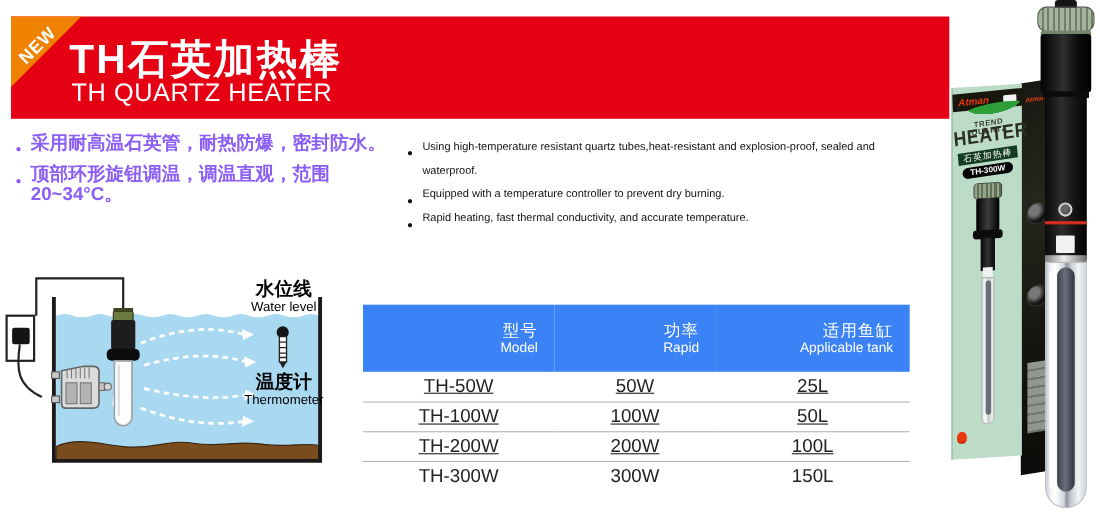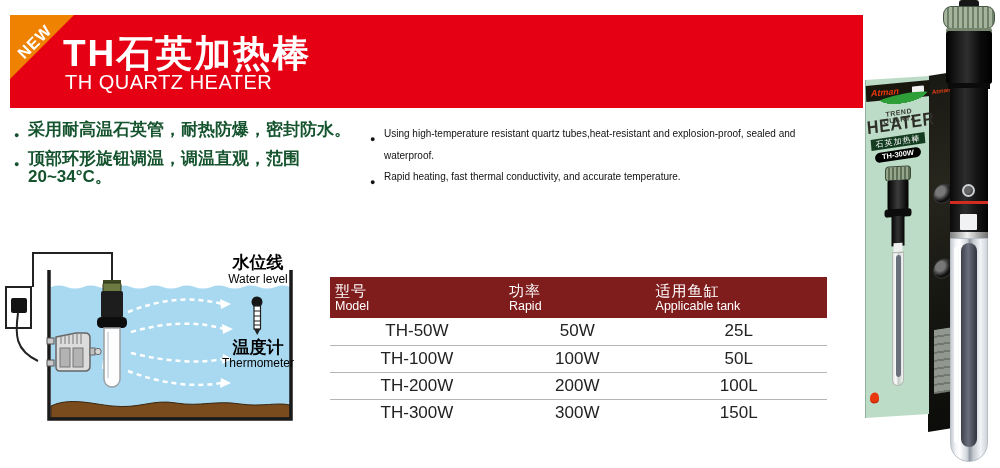"TH QUARTZ HEATER" .banner-sub { font-size: 20px -> 23px }
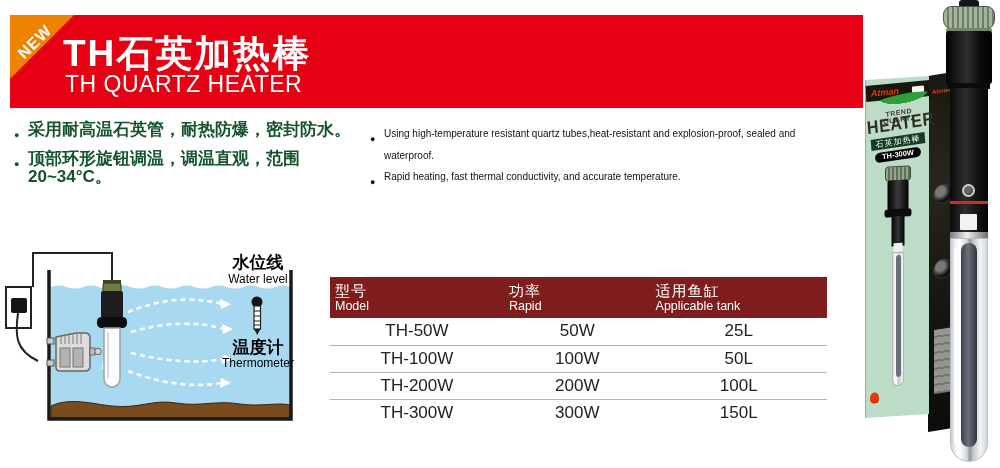"采用耐高温石英管，耐热防爆，密封防水。" .feat-cn li { color: #14532d -> #8b5cf6 }
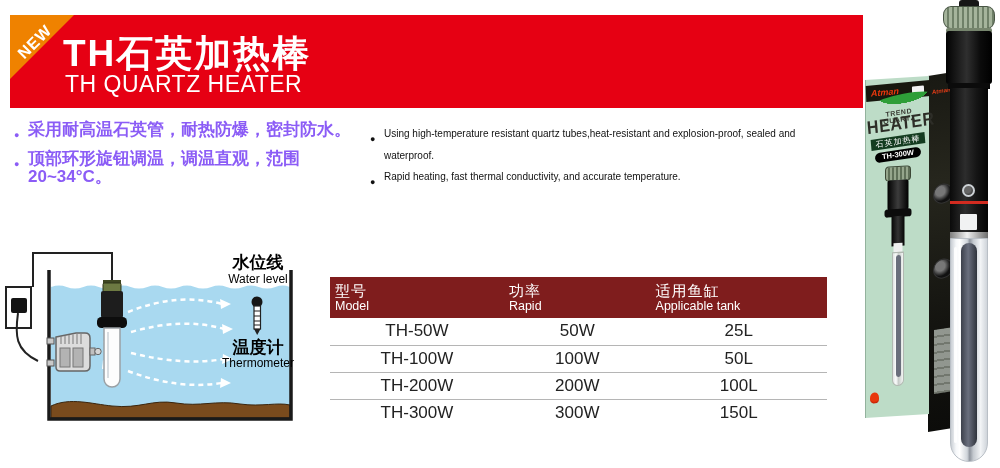"Equipped with a temperature controller" li { html: none -> <li>Equipped with a temperature controller to prevent dry burning.</li> }
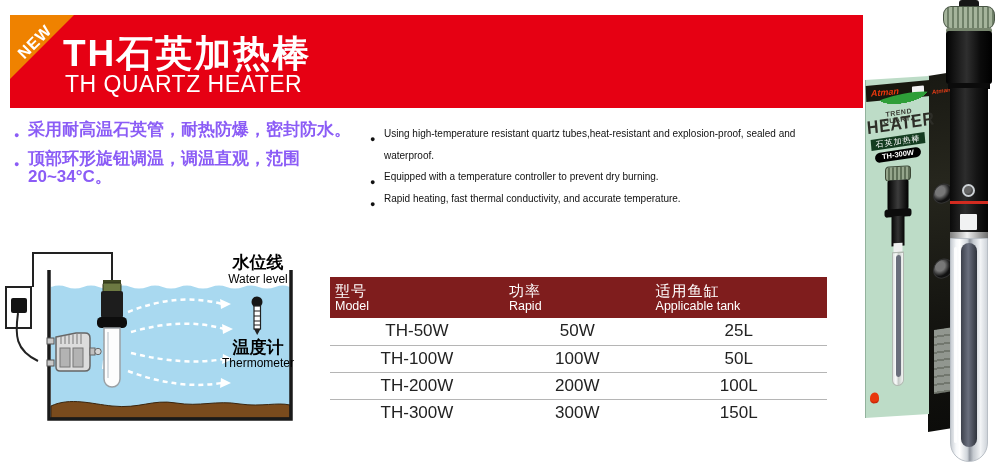"型号" .spec th { background: #7f1d1d -> #3b82f6; padding: 5px -> 15px; text-align: left -> right }
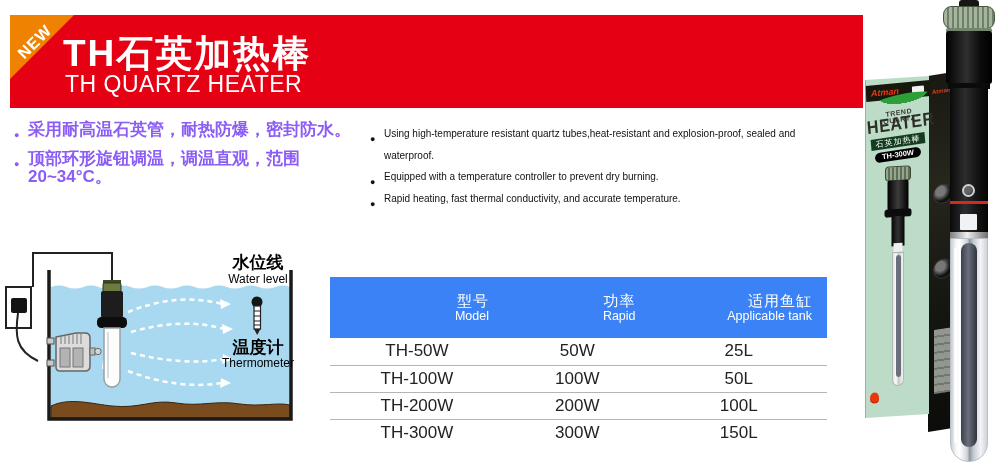"TH-50W" .spec tbody tr:not(:last-child) td { text-decoration: none -> underline }
